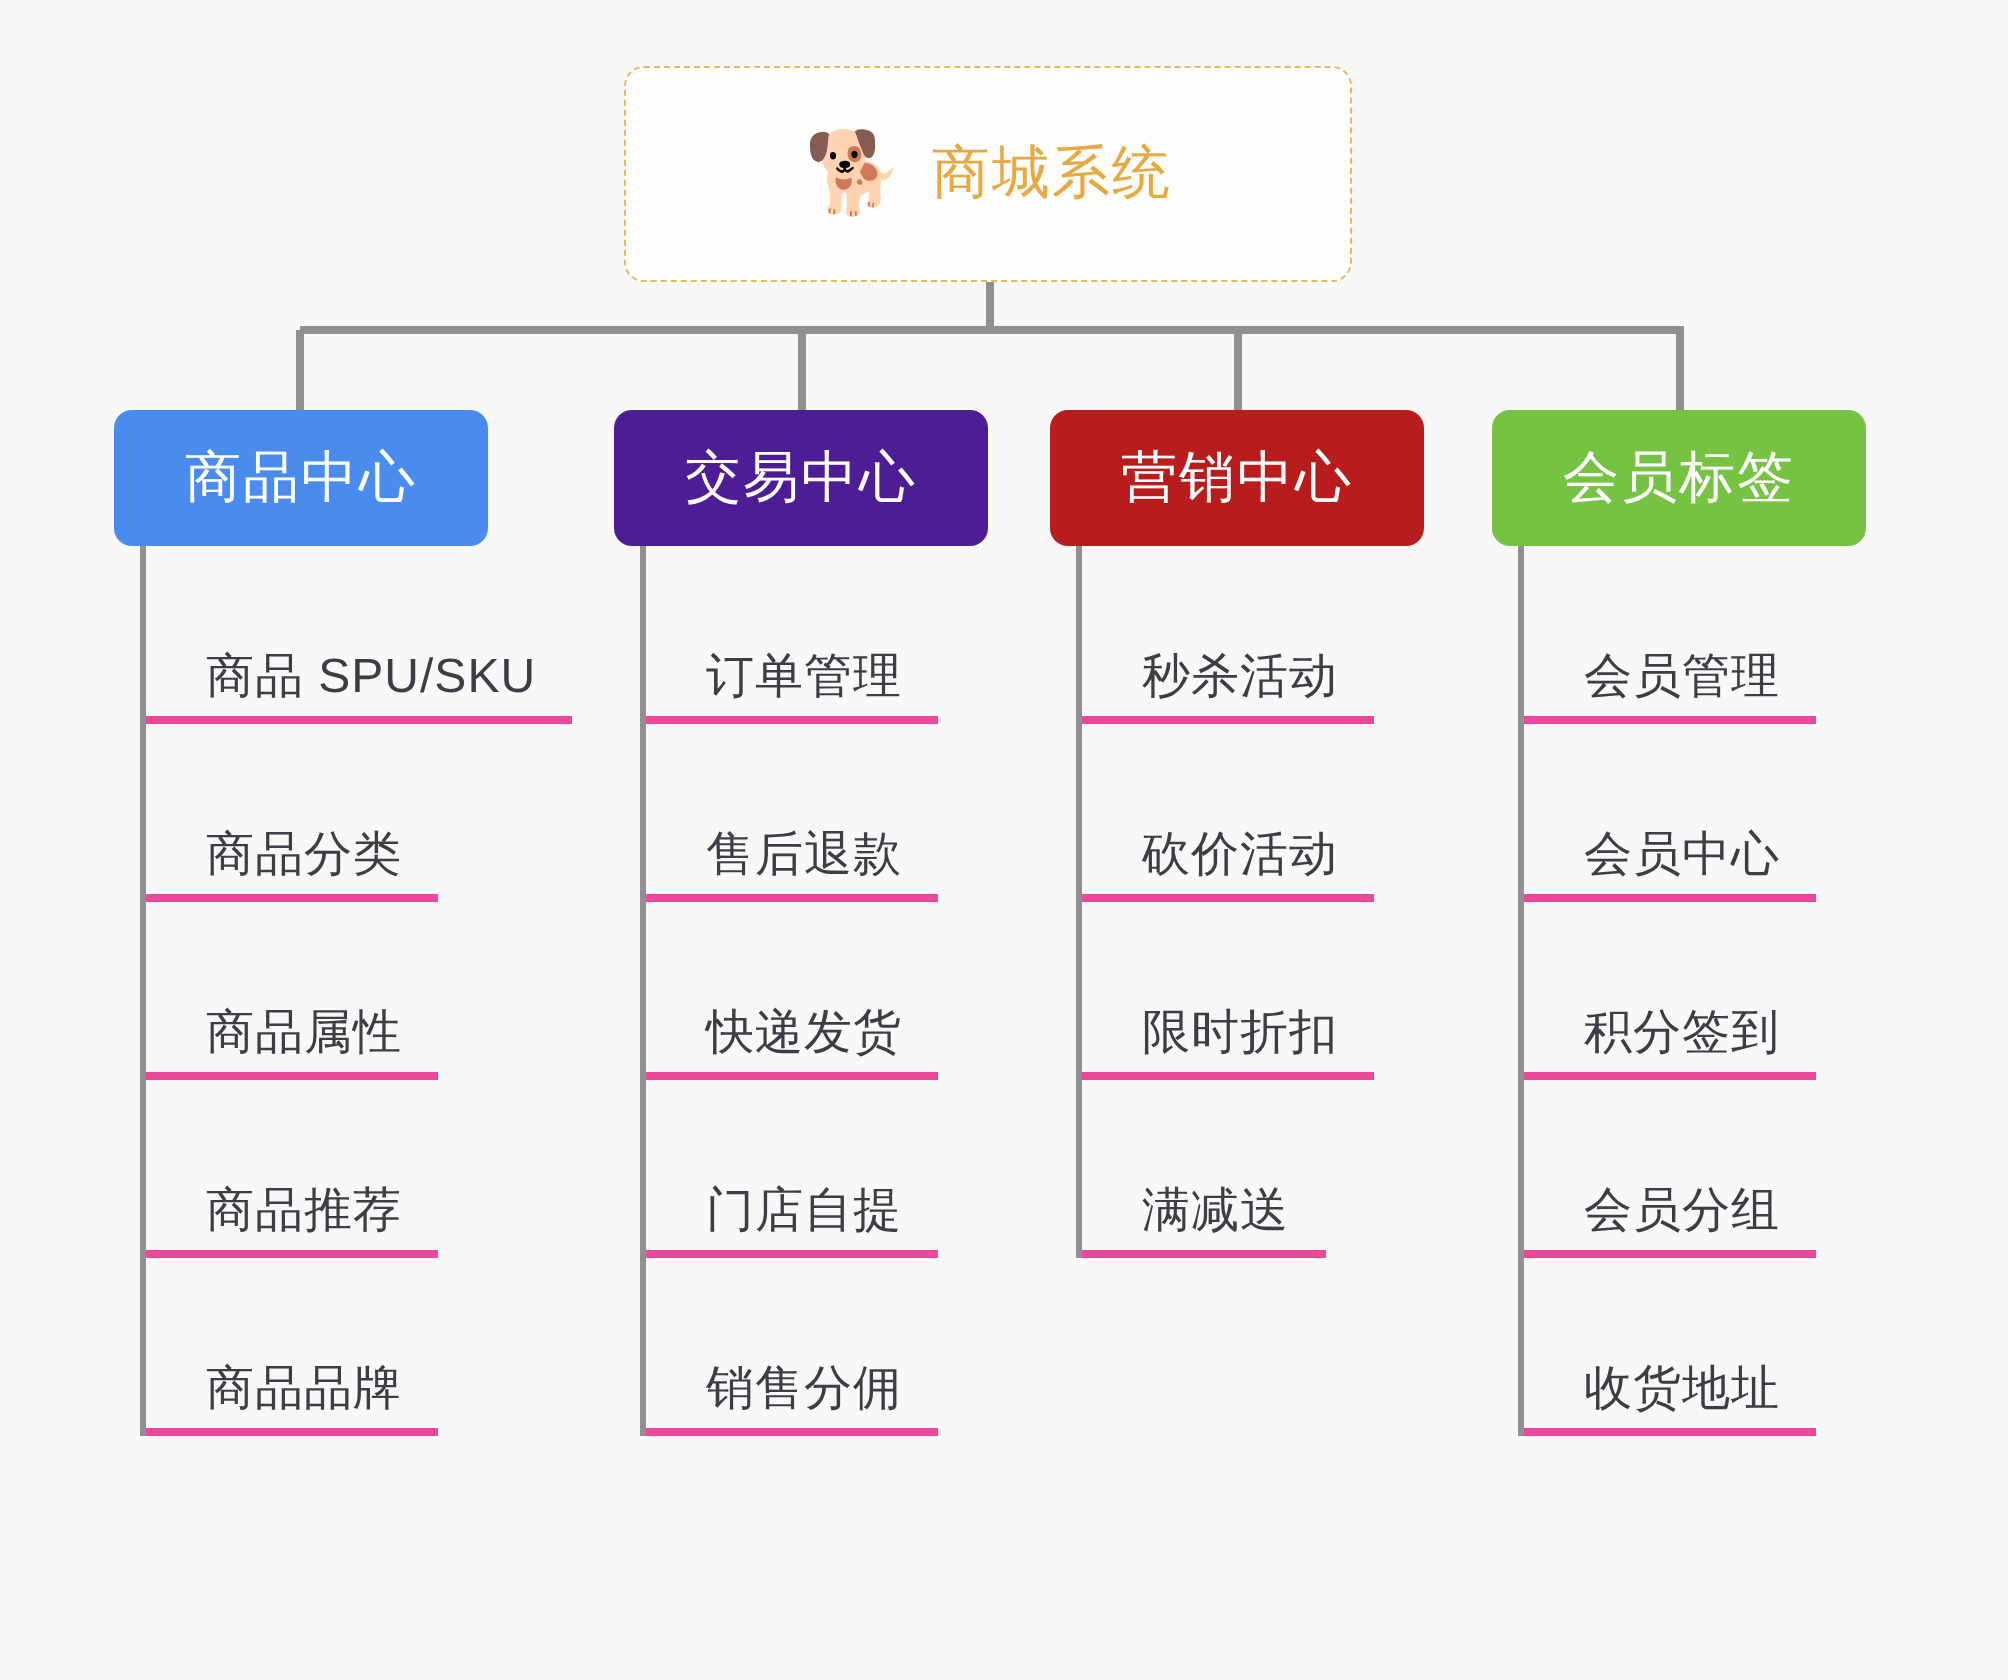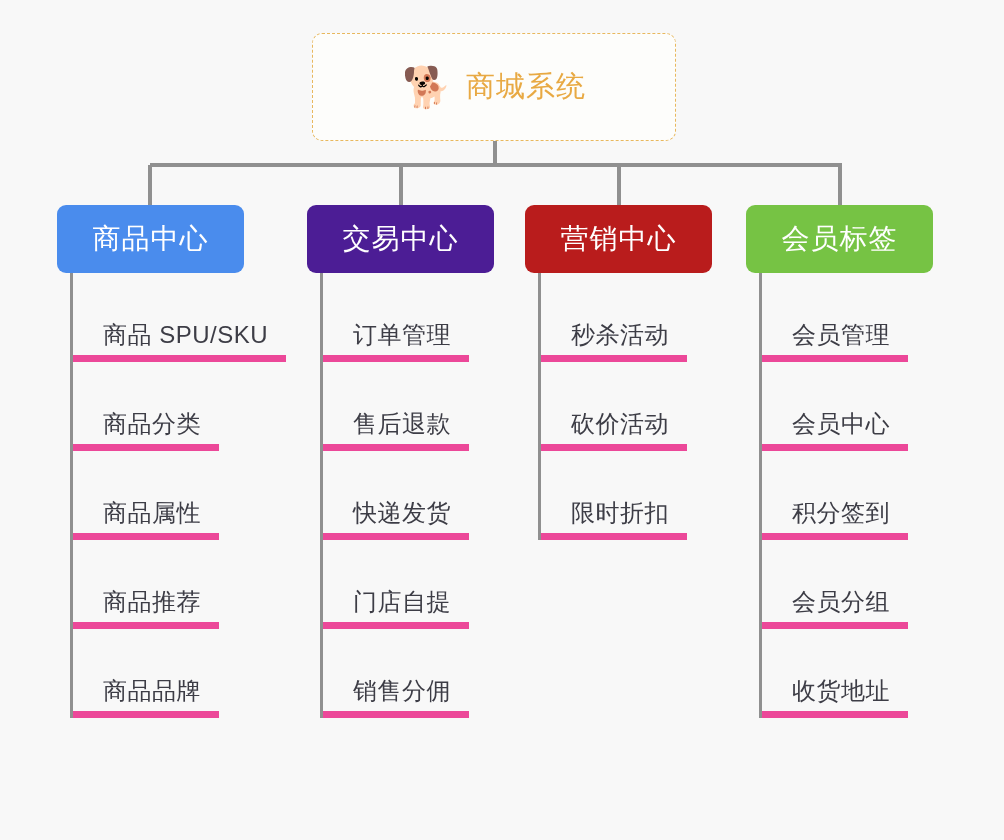"商品 SPU/SKU" .leaf-underline { border-bottom: 7px solid #ec4899 -> 4px solid #ec4899 }
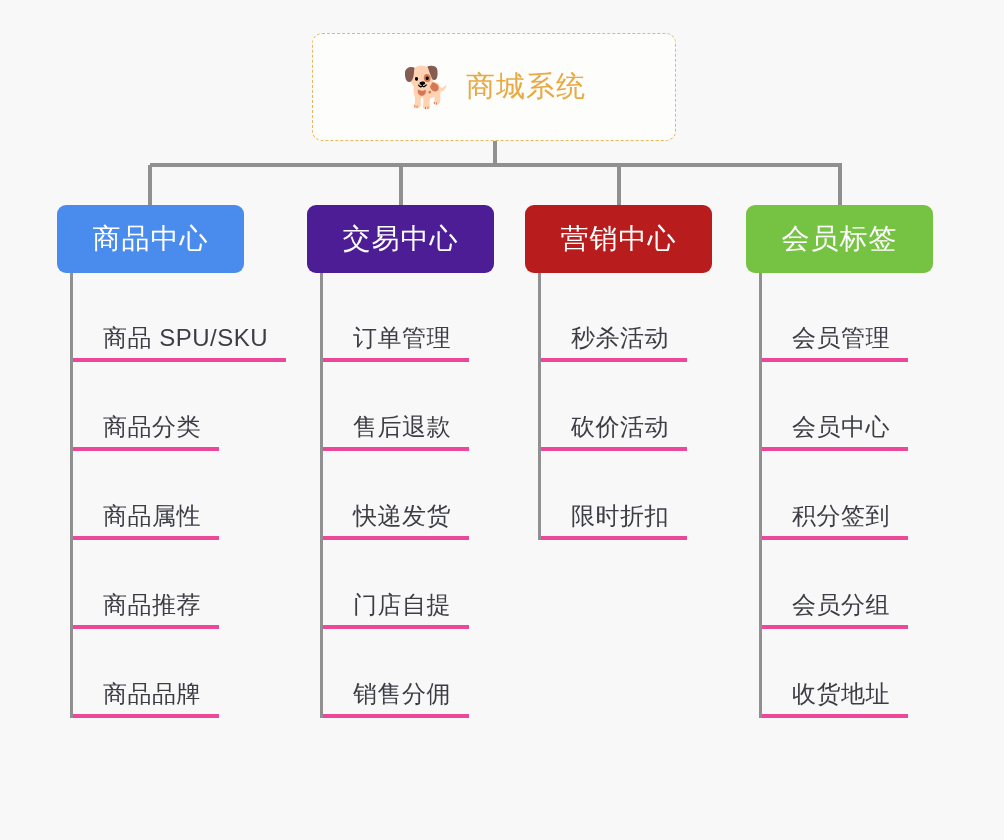"满减送" div.leaf { html: none -> <div> <div><span>满减送</span></div> </div> }
